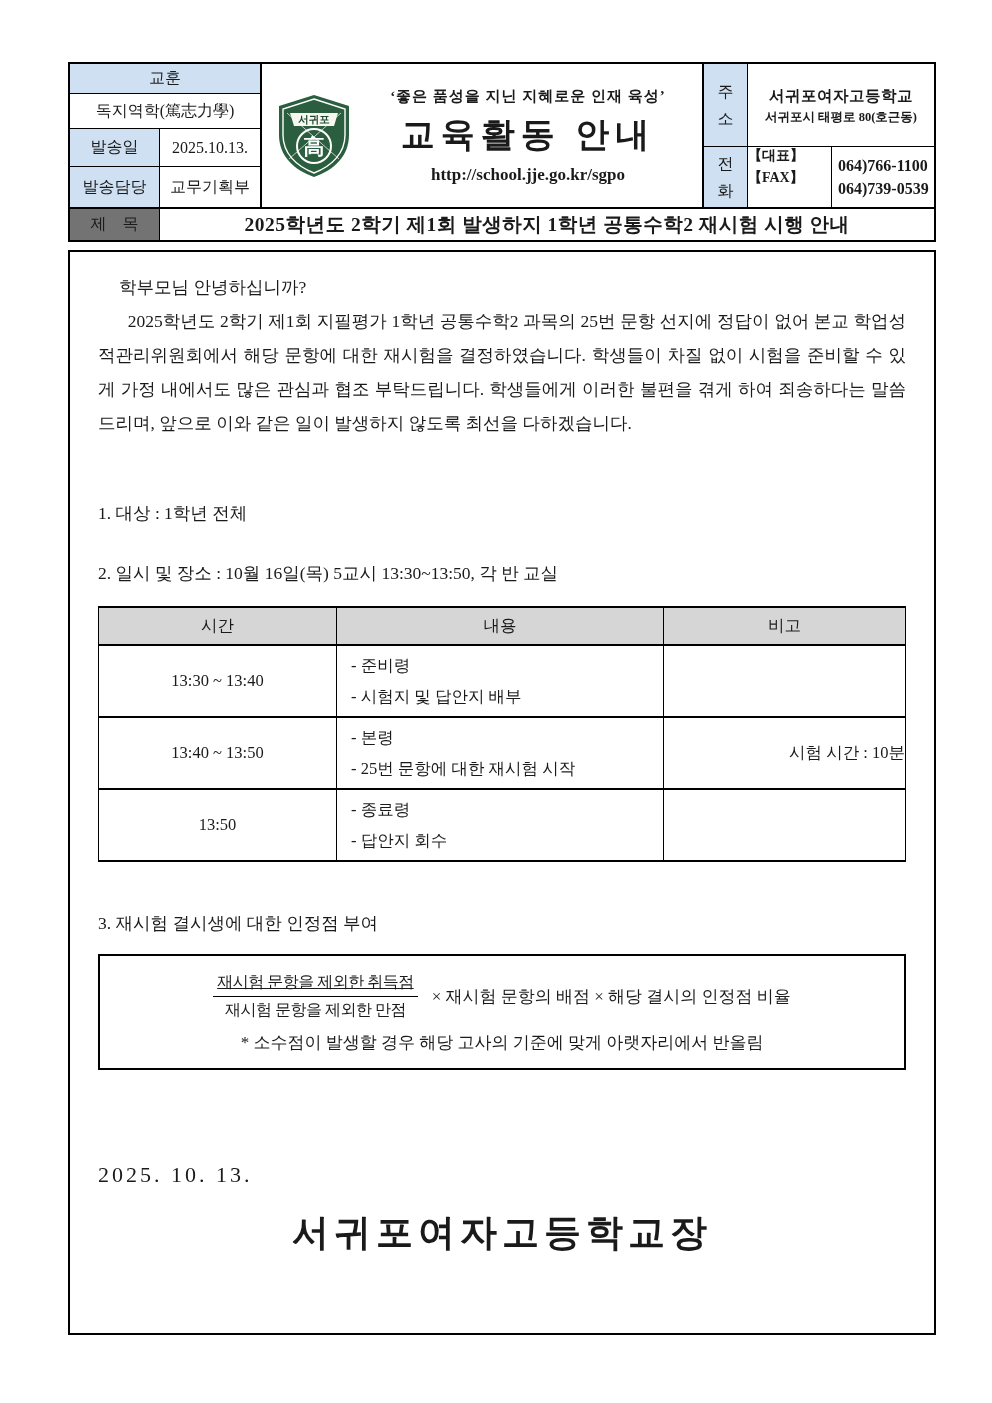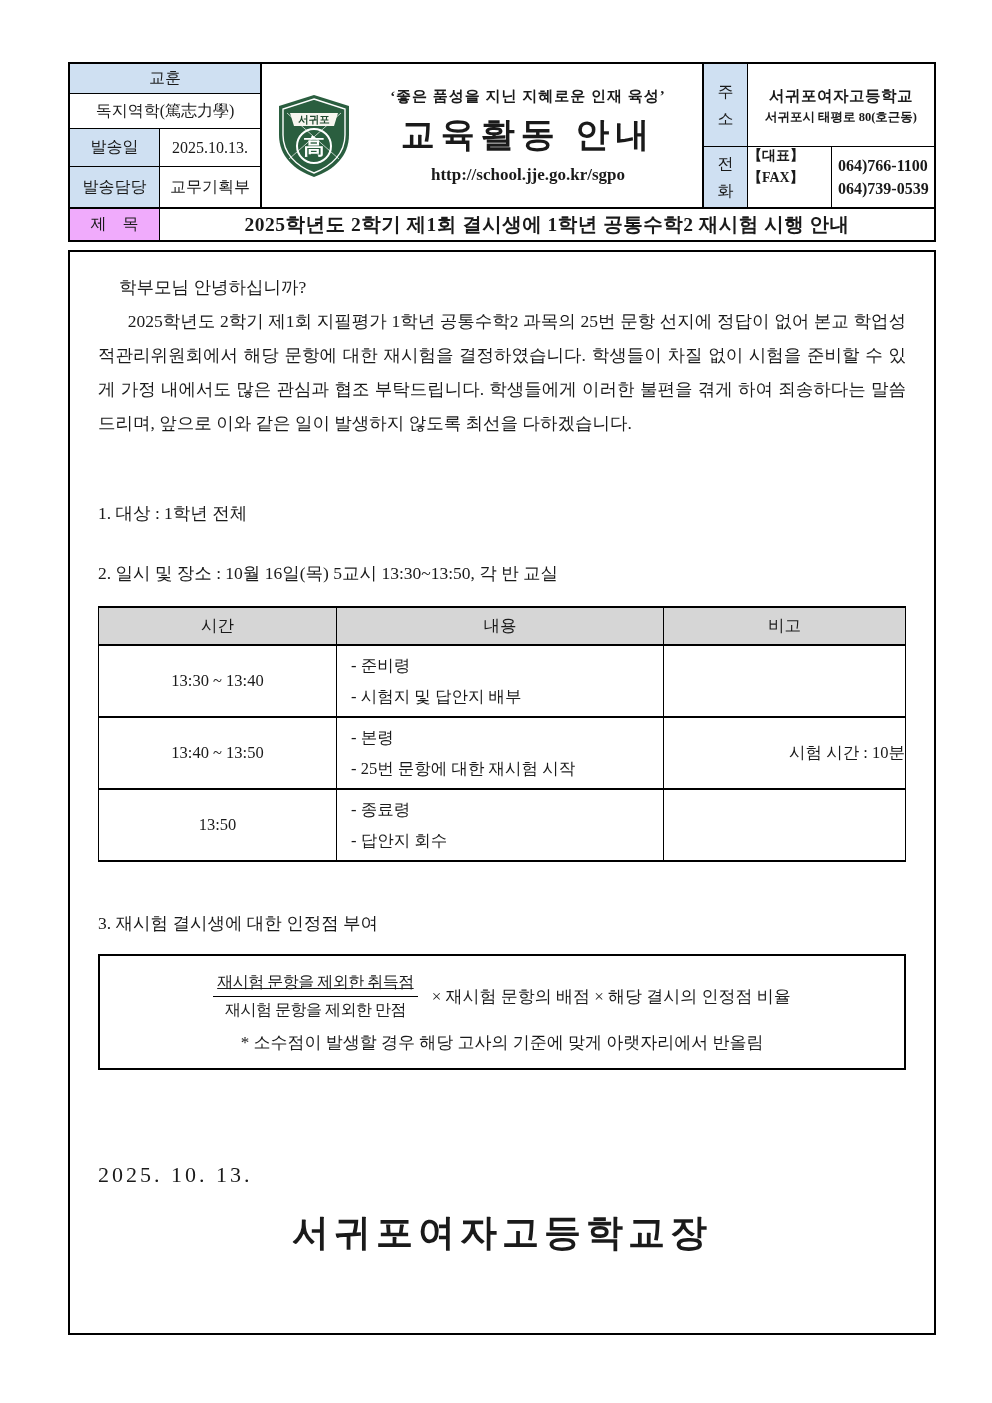"제 목" .title-label { background: #f0abfc -> #737373 }
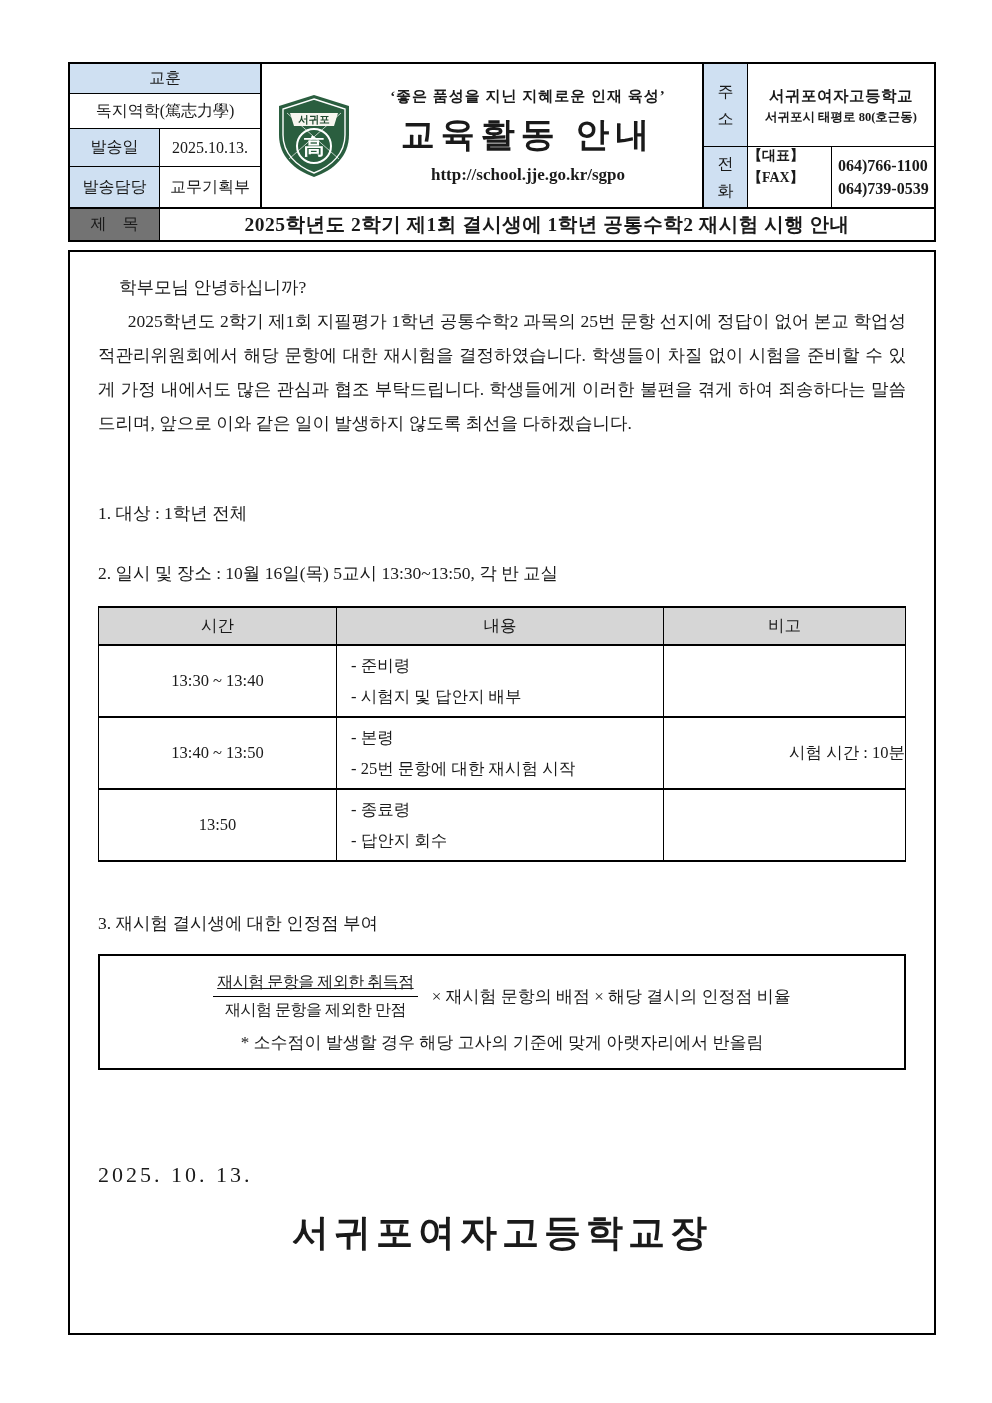"2025학년도 2학기 제1회 결시생에 1학년" div.title-value { text: 결시생에 -> 발생하지 }
